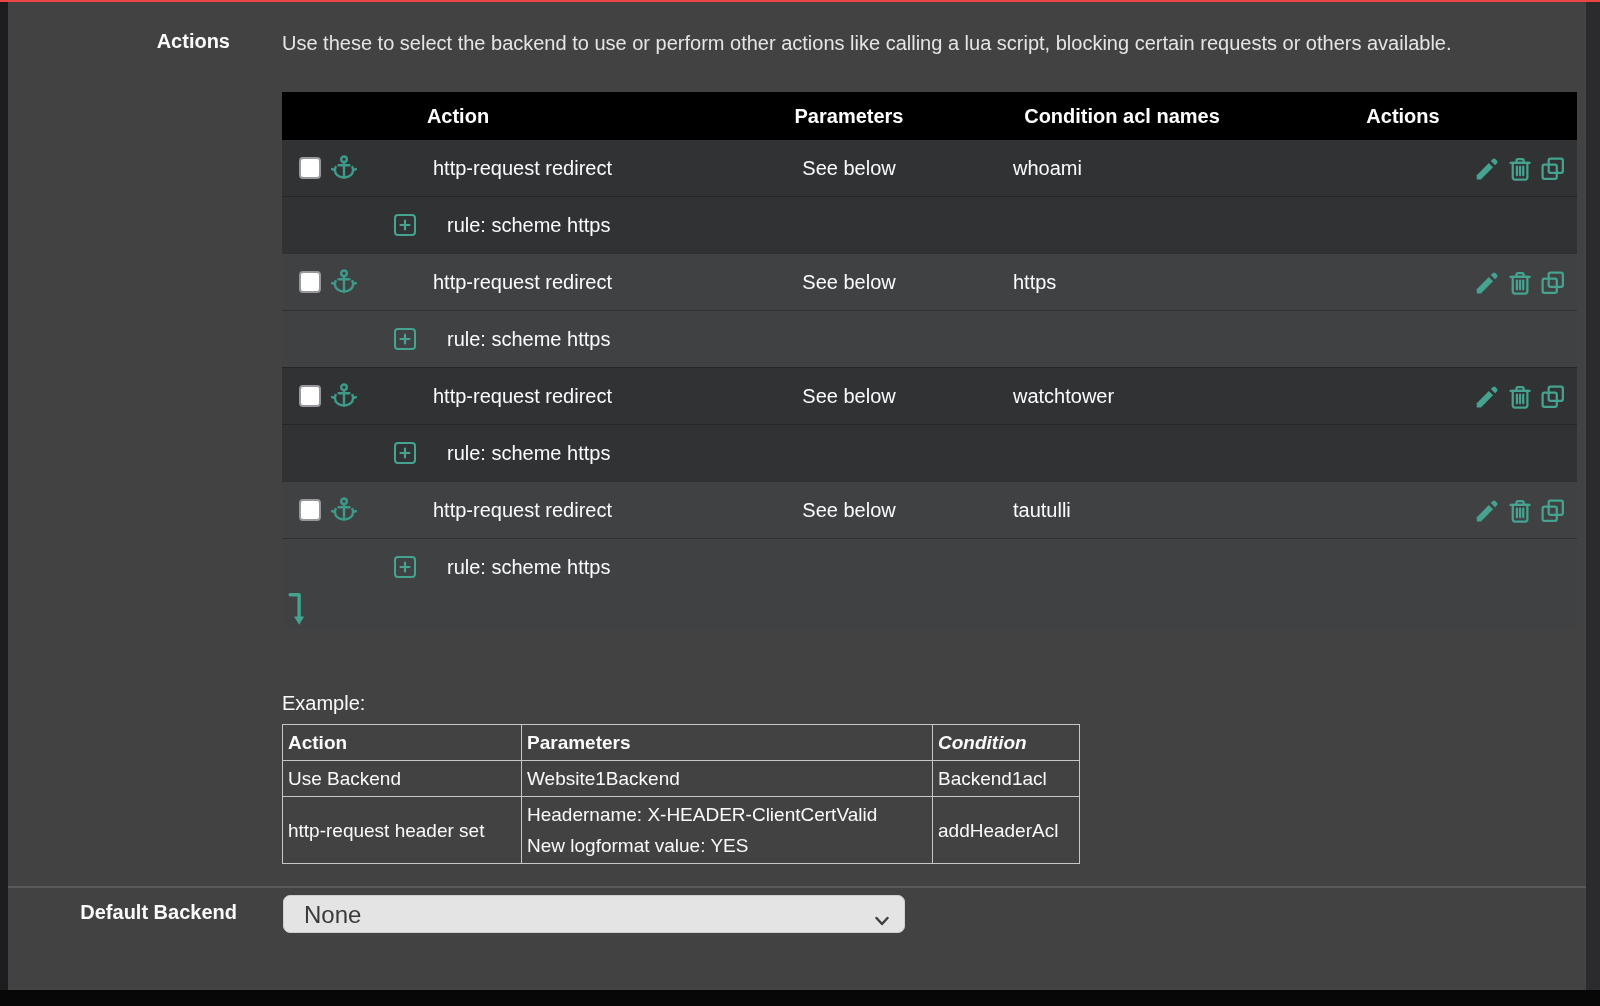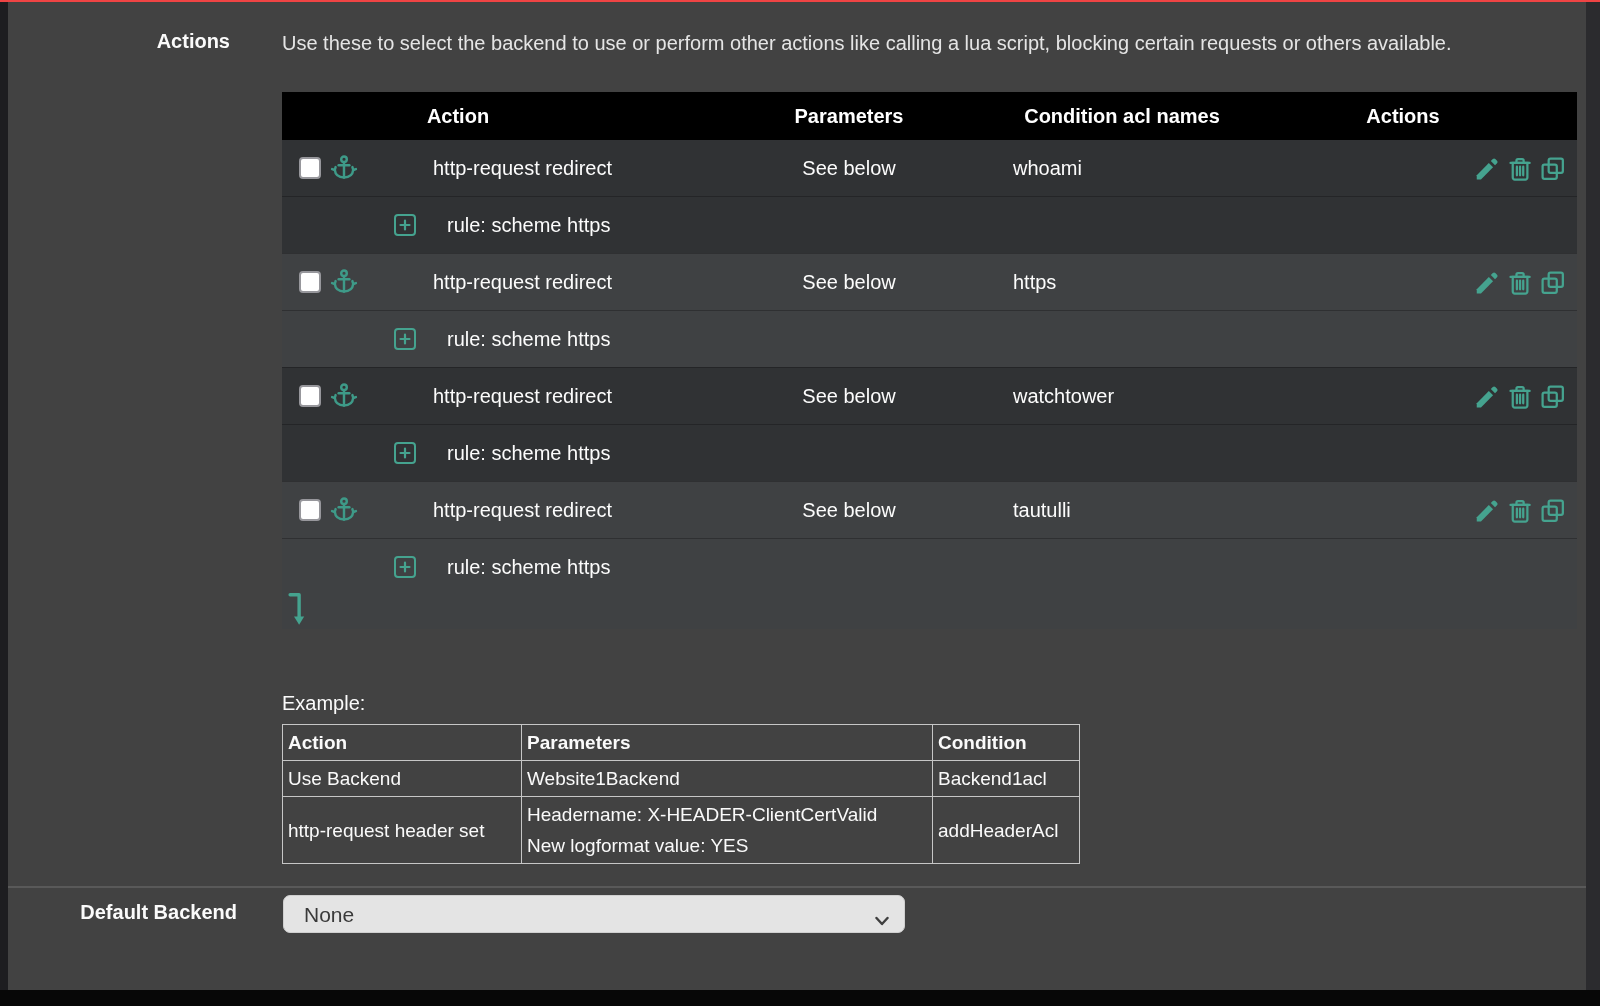"Condition" .col-con { font-style: none -> italic }
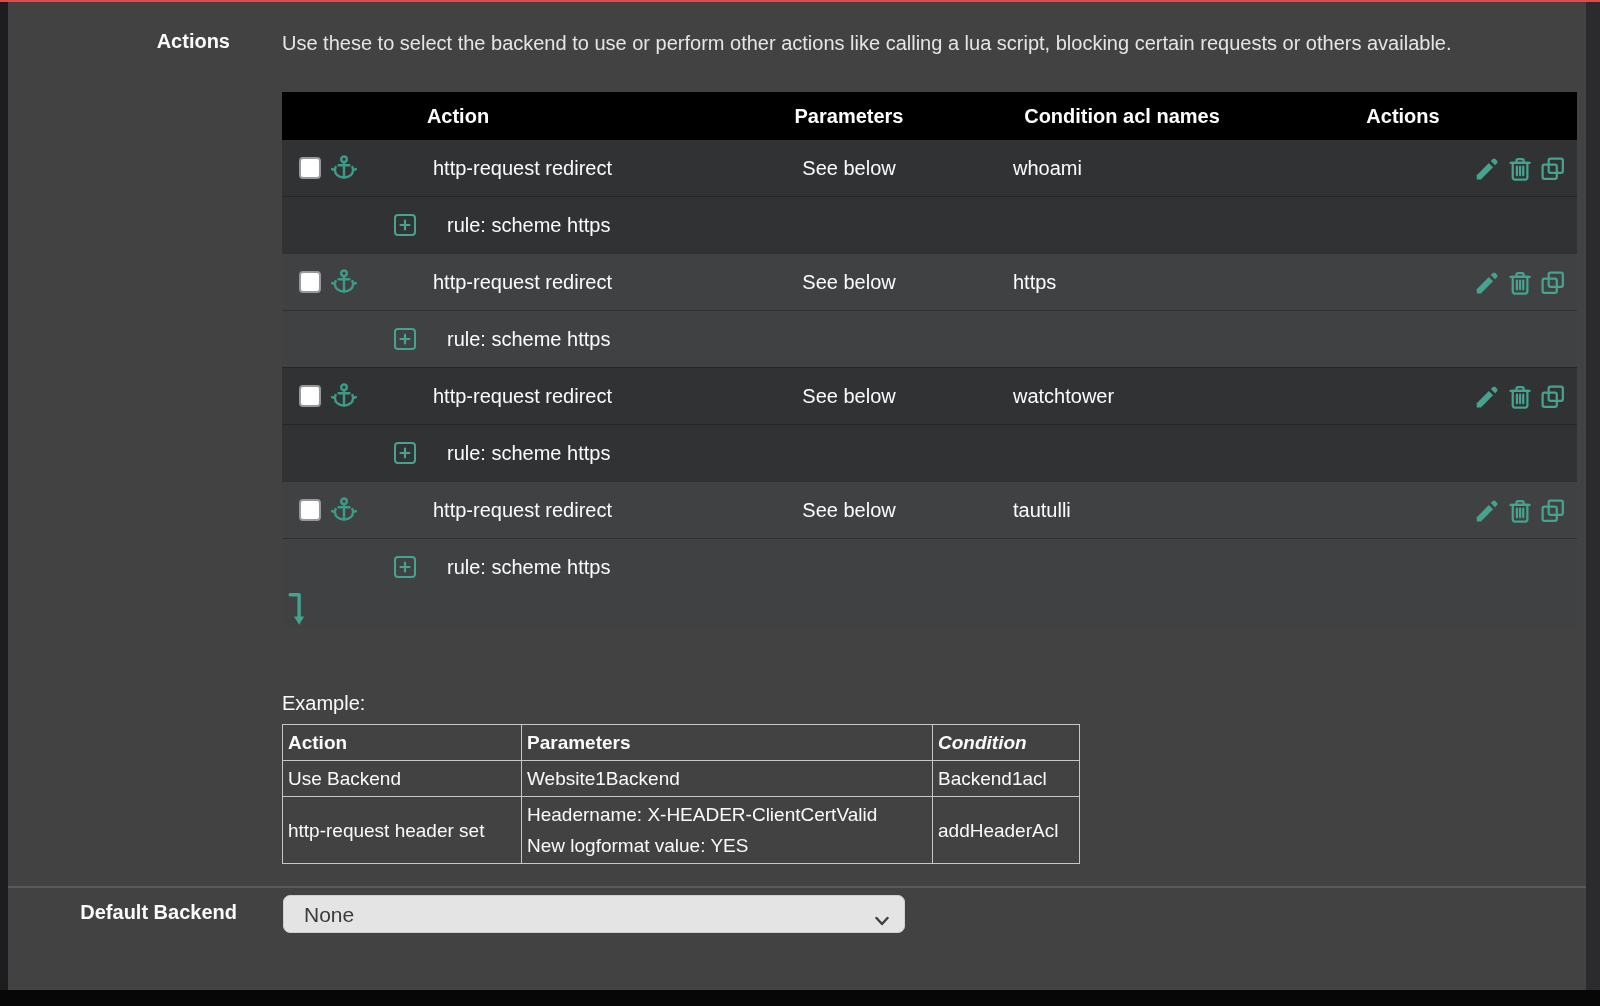"None" .backend-select { font-size: 21px -> 24px }
